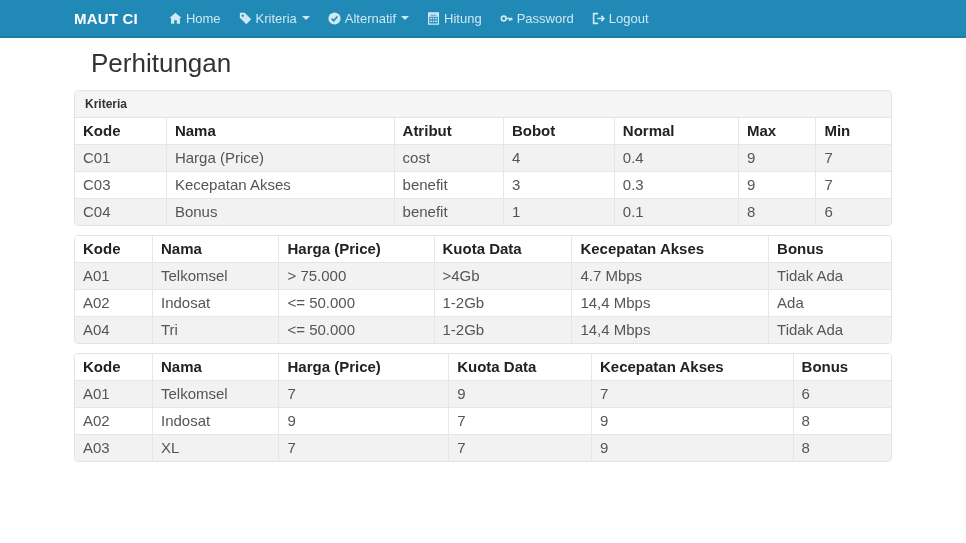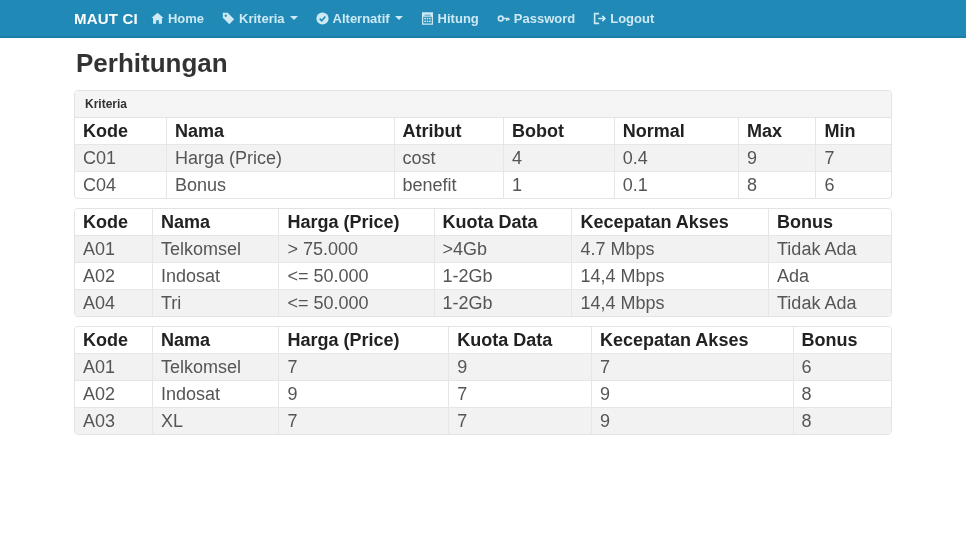"MAUT CI" .brand { margin-right: 4px -> 22px }
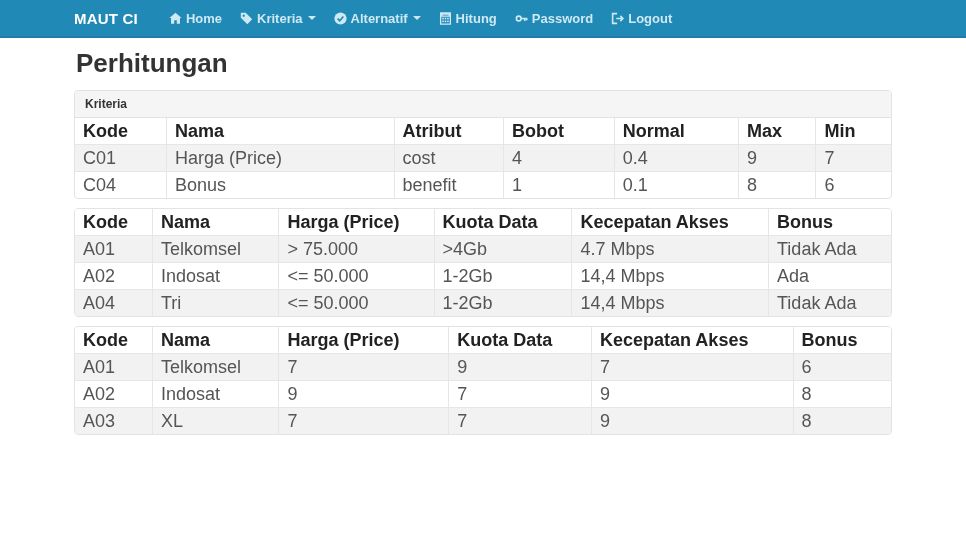"Home" ul.nav li { font-weight: bold -> none }
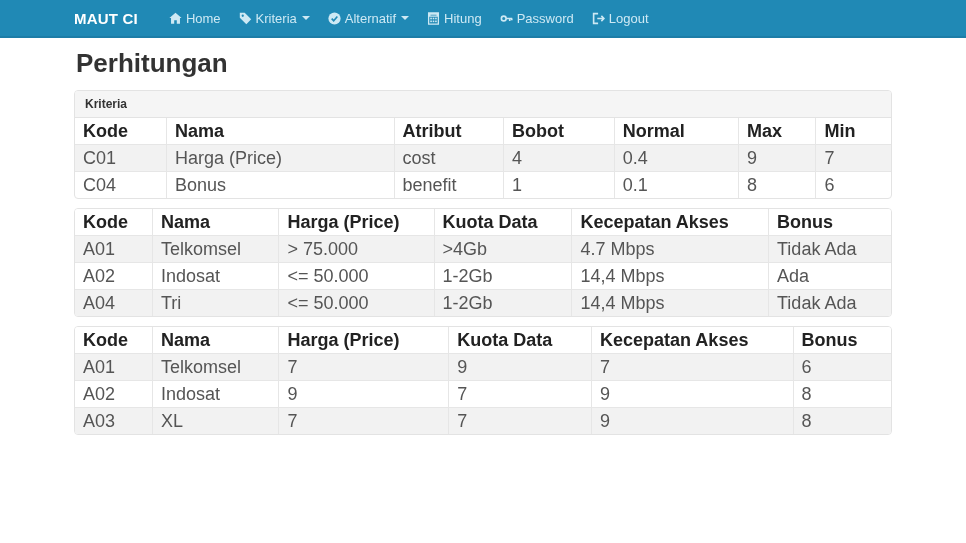"Perhitungan" h1.page-title { font-weight: 700 -> 400; margin: 10px 0 12px 2px -> 10px 0 12px 17px }
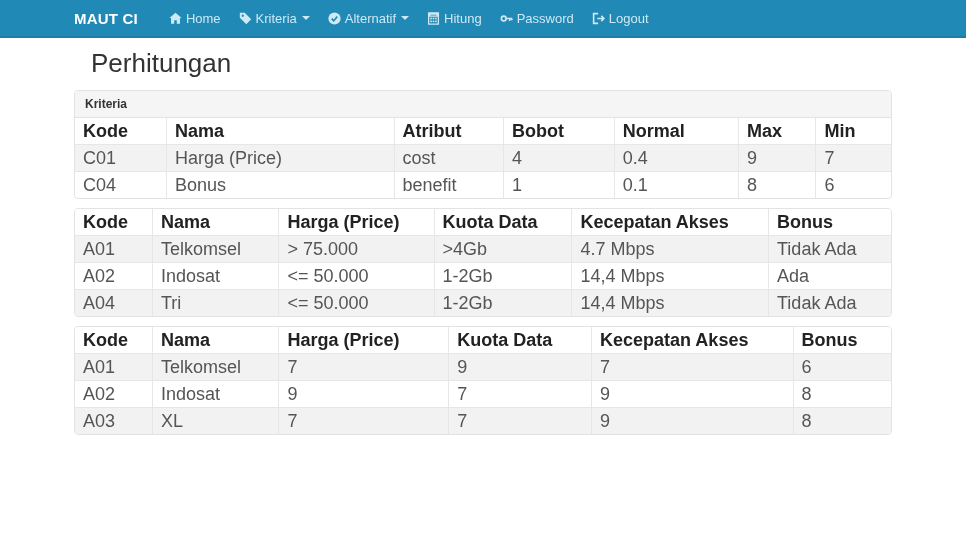"Kode" table { font-size: 18px -> 15px }
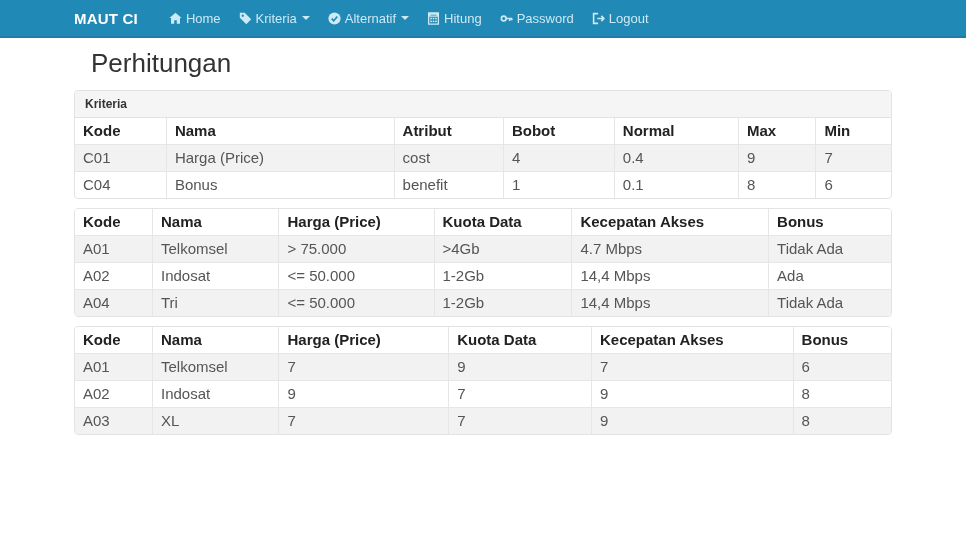"C03" tr { html: none -> <tr> <td>C03</td> <td>Kecepatan Akses</td> <td>benefit</td> <td>3</td> <td>0.3</td> <td>9</td> <td>7</td> </tr> }
